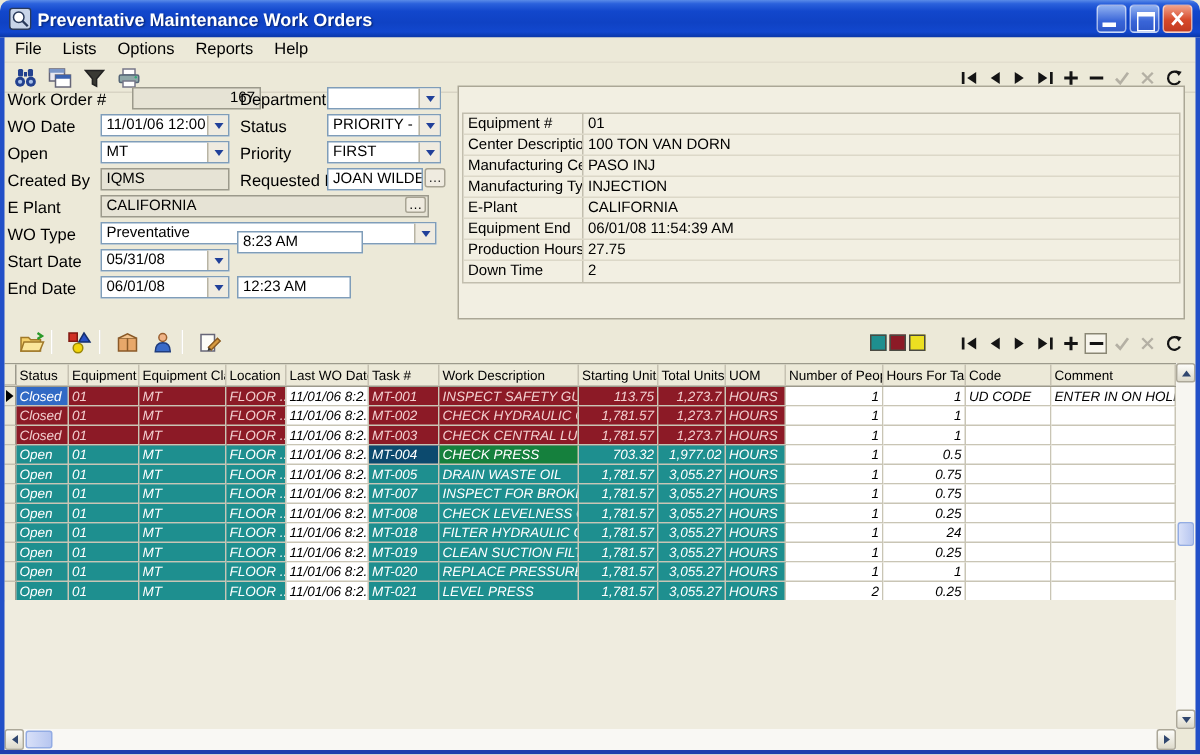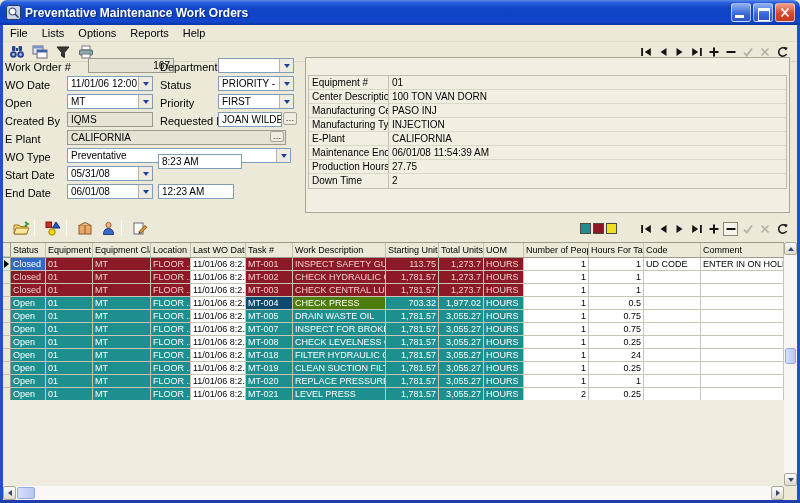"Maintenance End" div.prod-label { text: Maintenance -> Equipment }
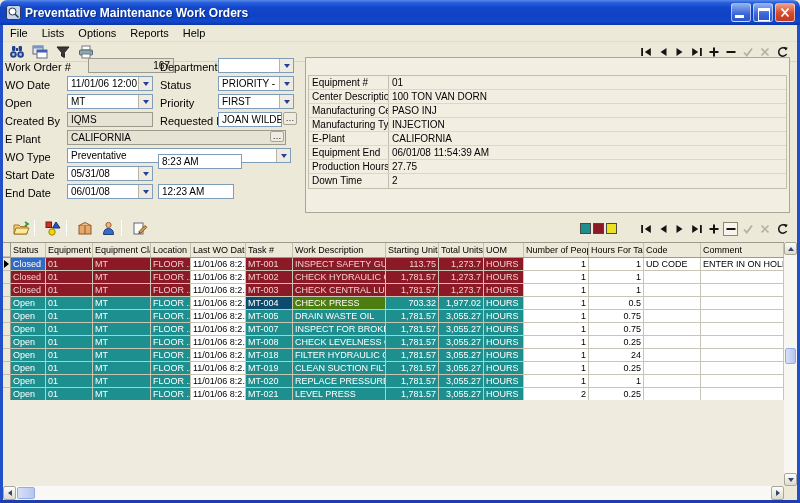"Closed" .g-row { font-style: none -> italic }
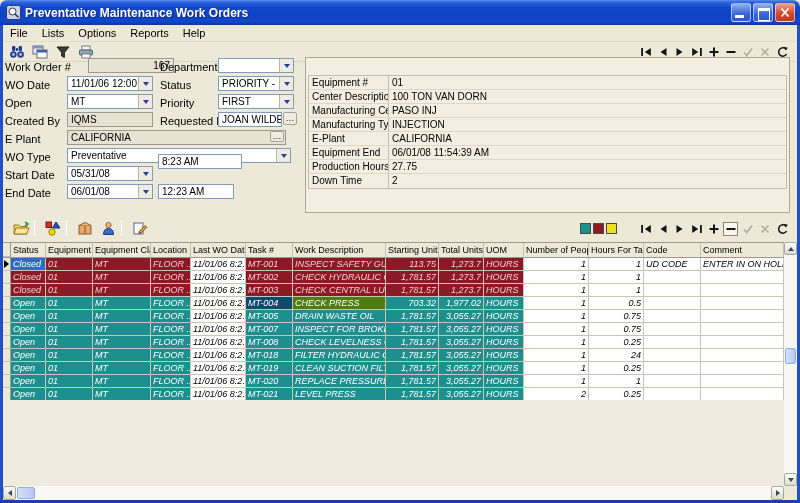"CHECK PRESS" div.g-cell { background: #4d7c0f -> #15803d }
